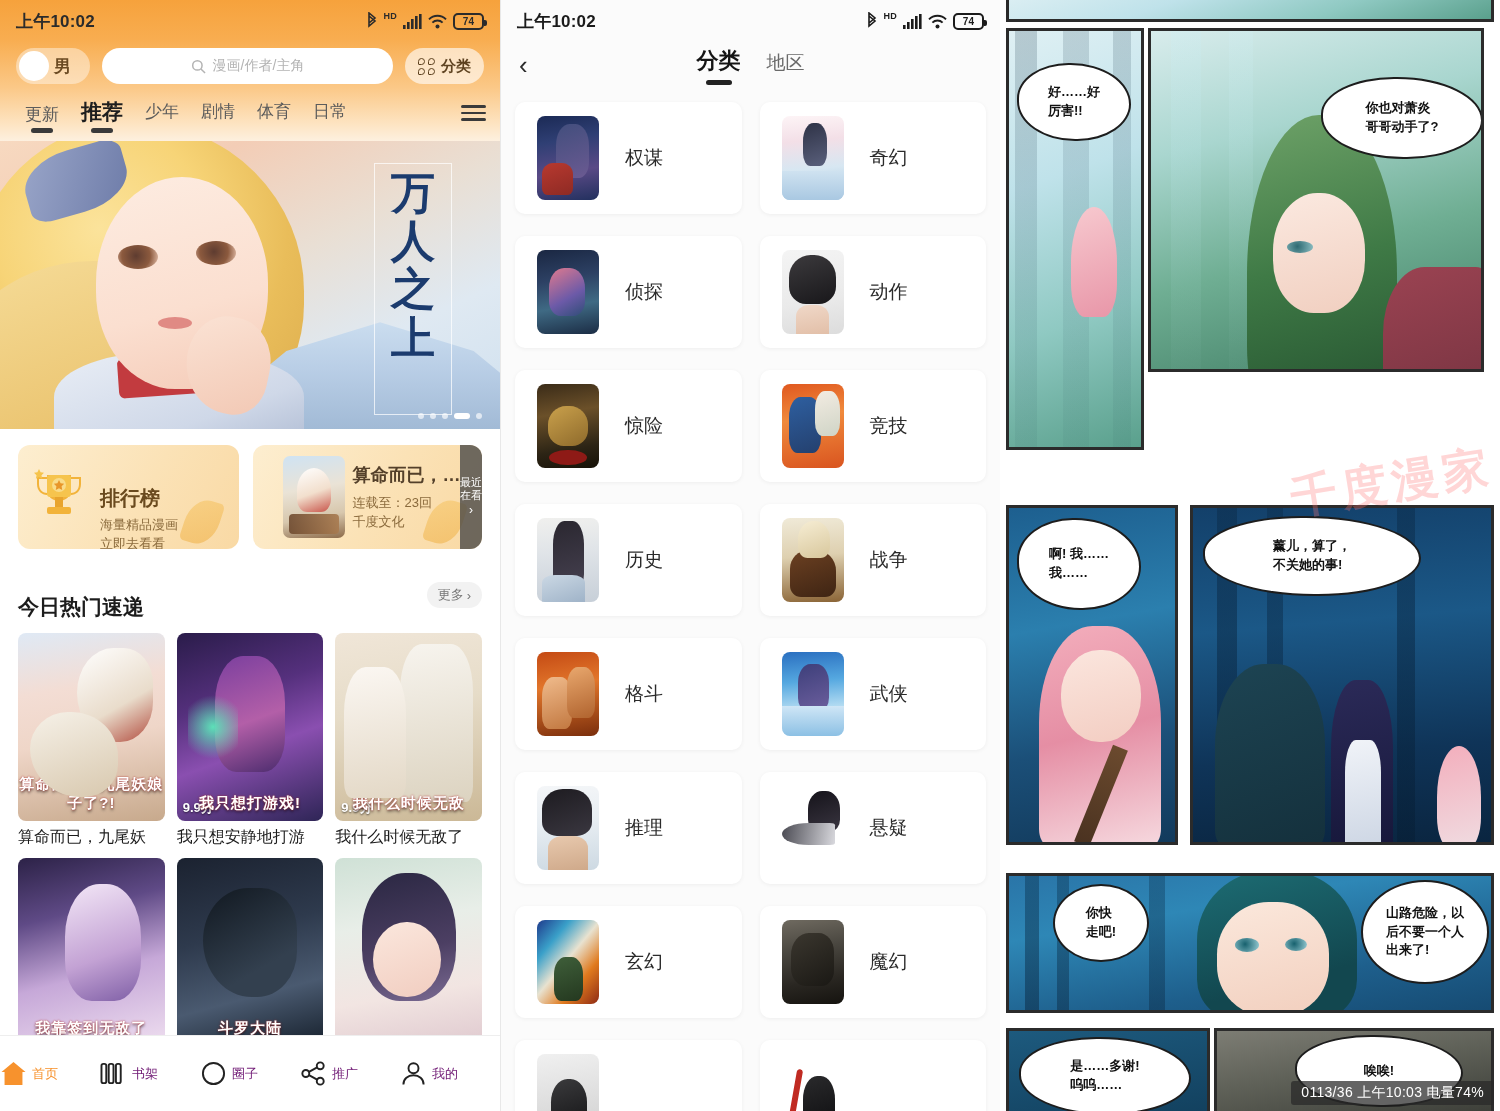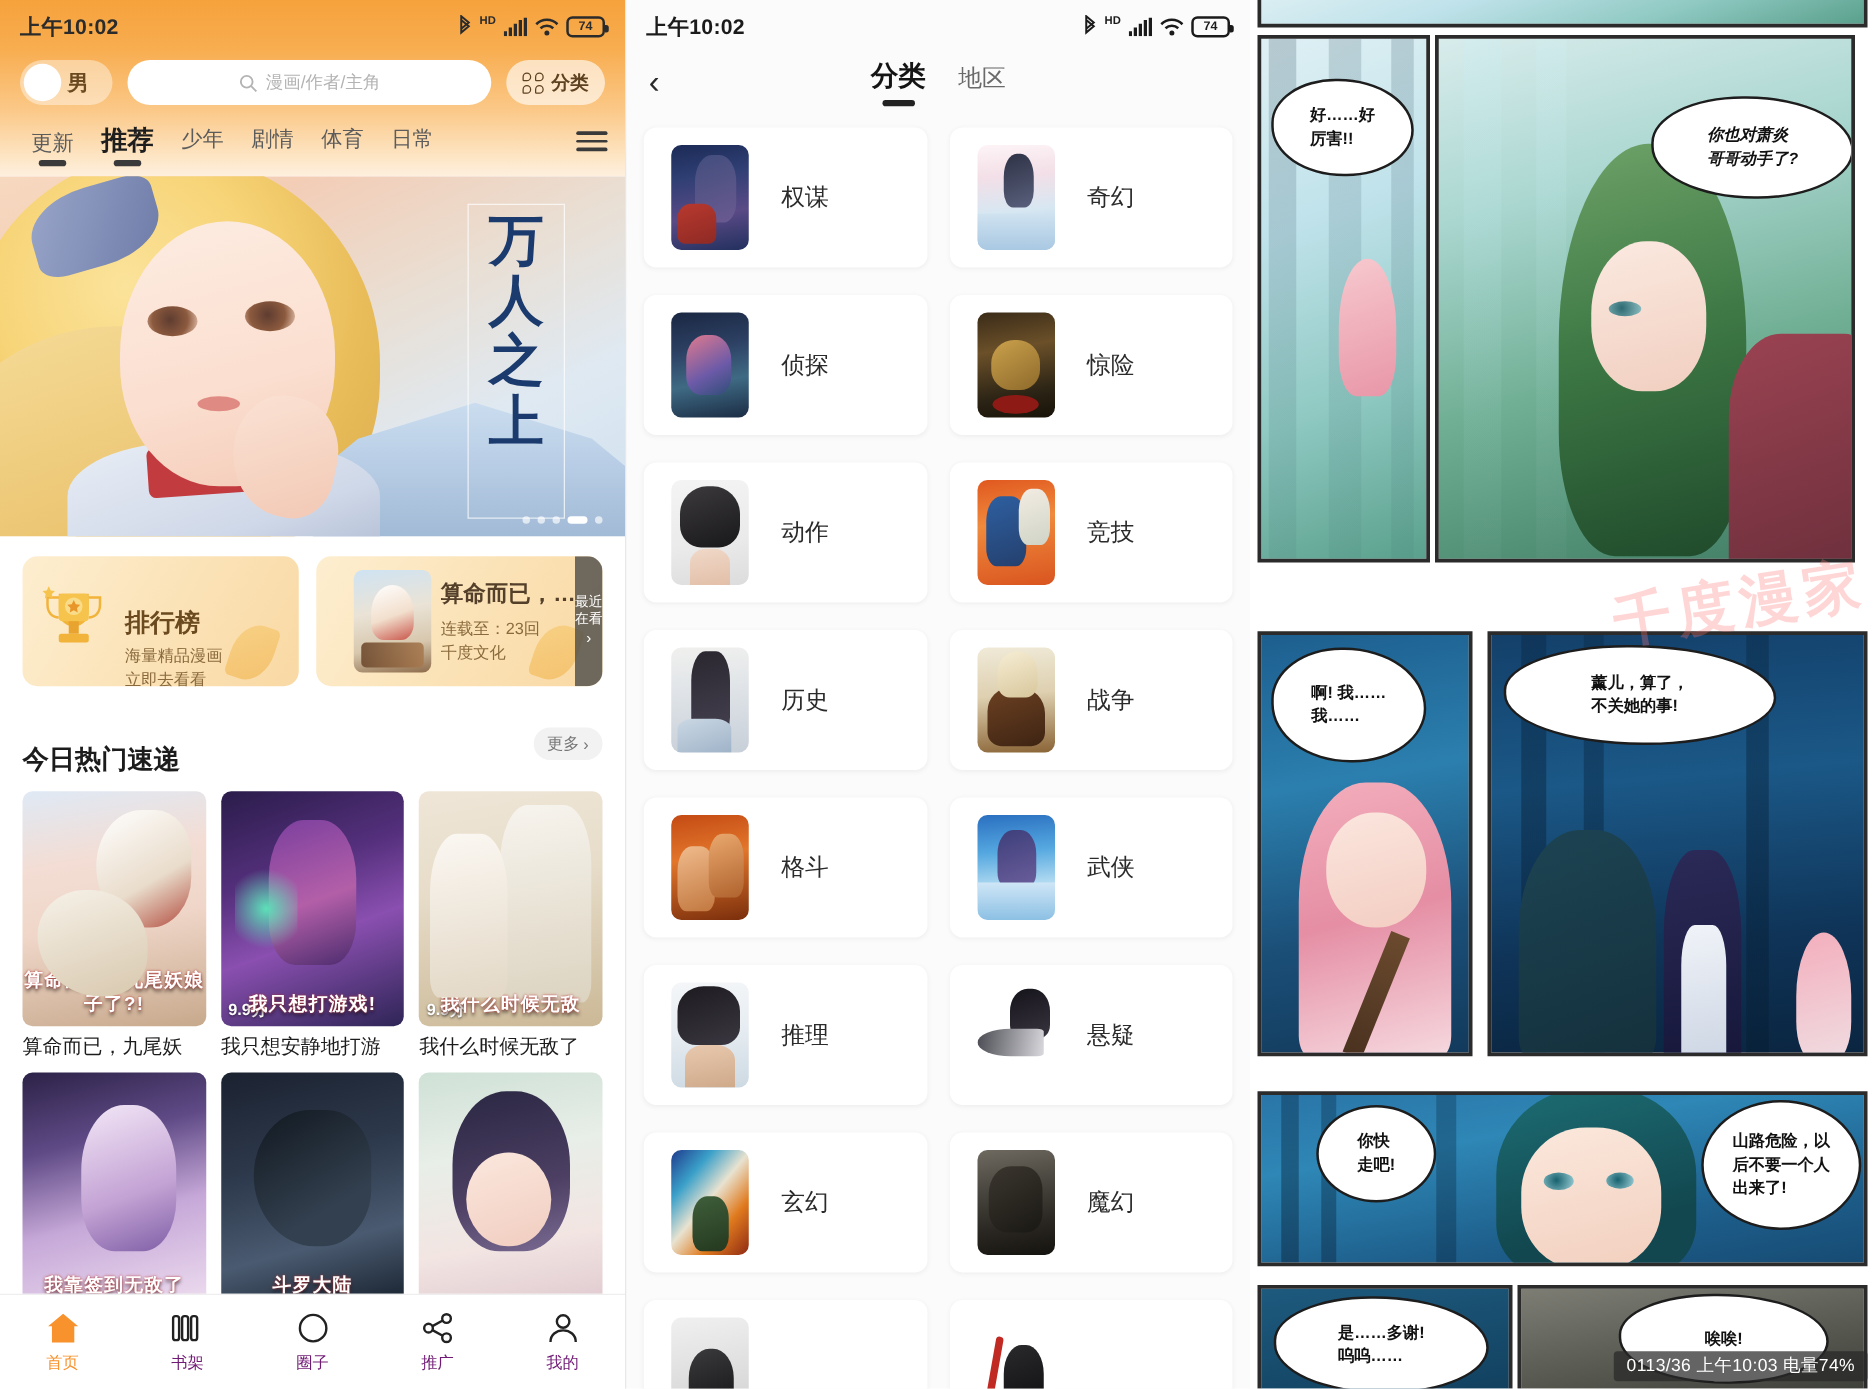"你也对萧炎" div.rpanel { font-style: italic -> none; height: 422px -> 344px }
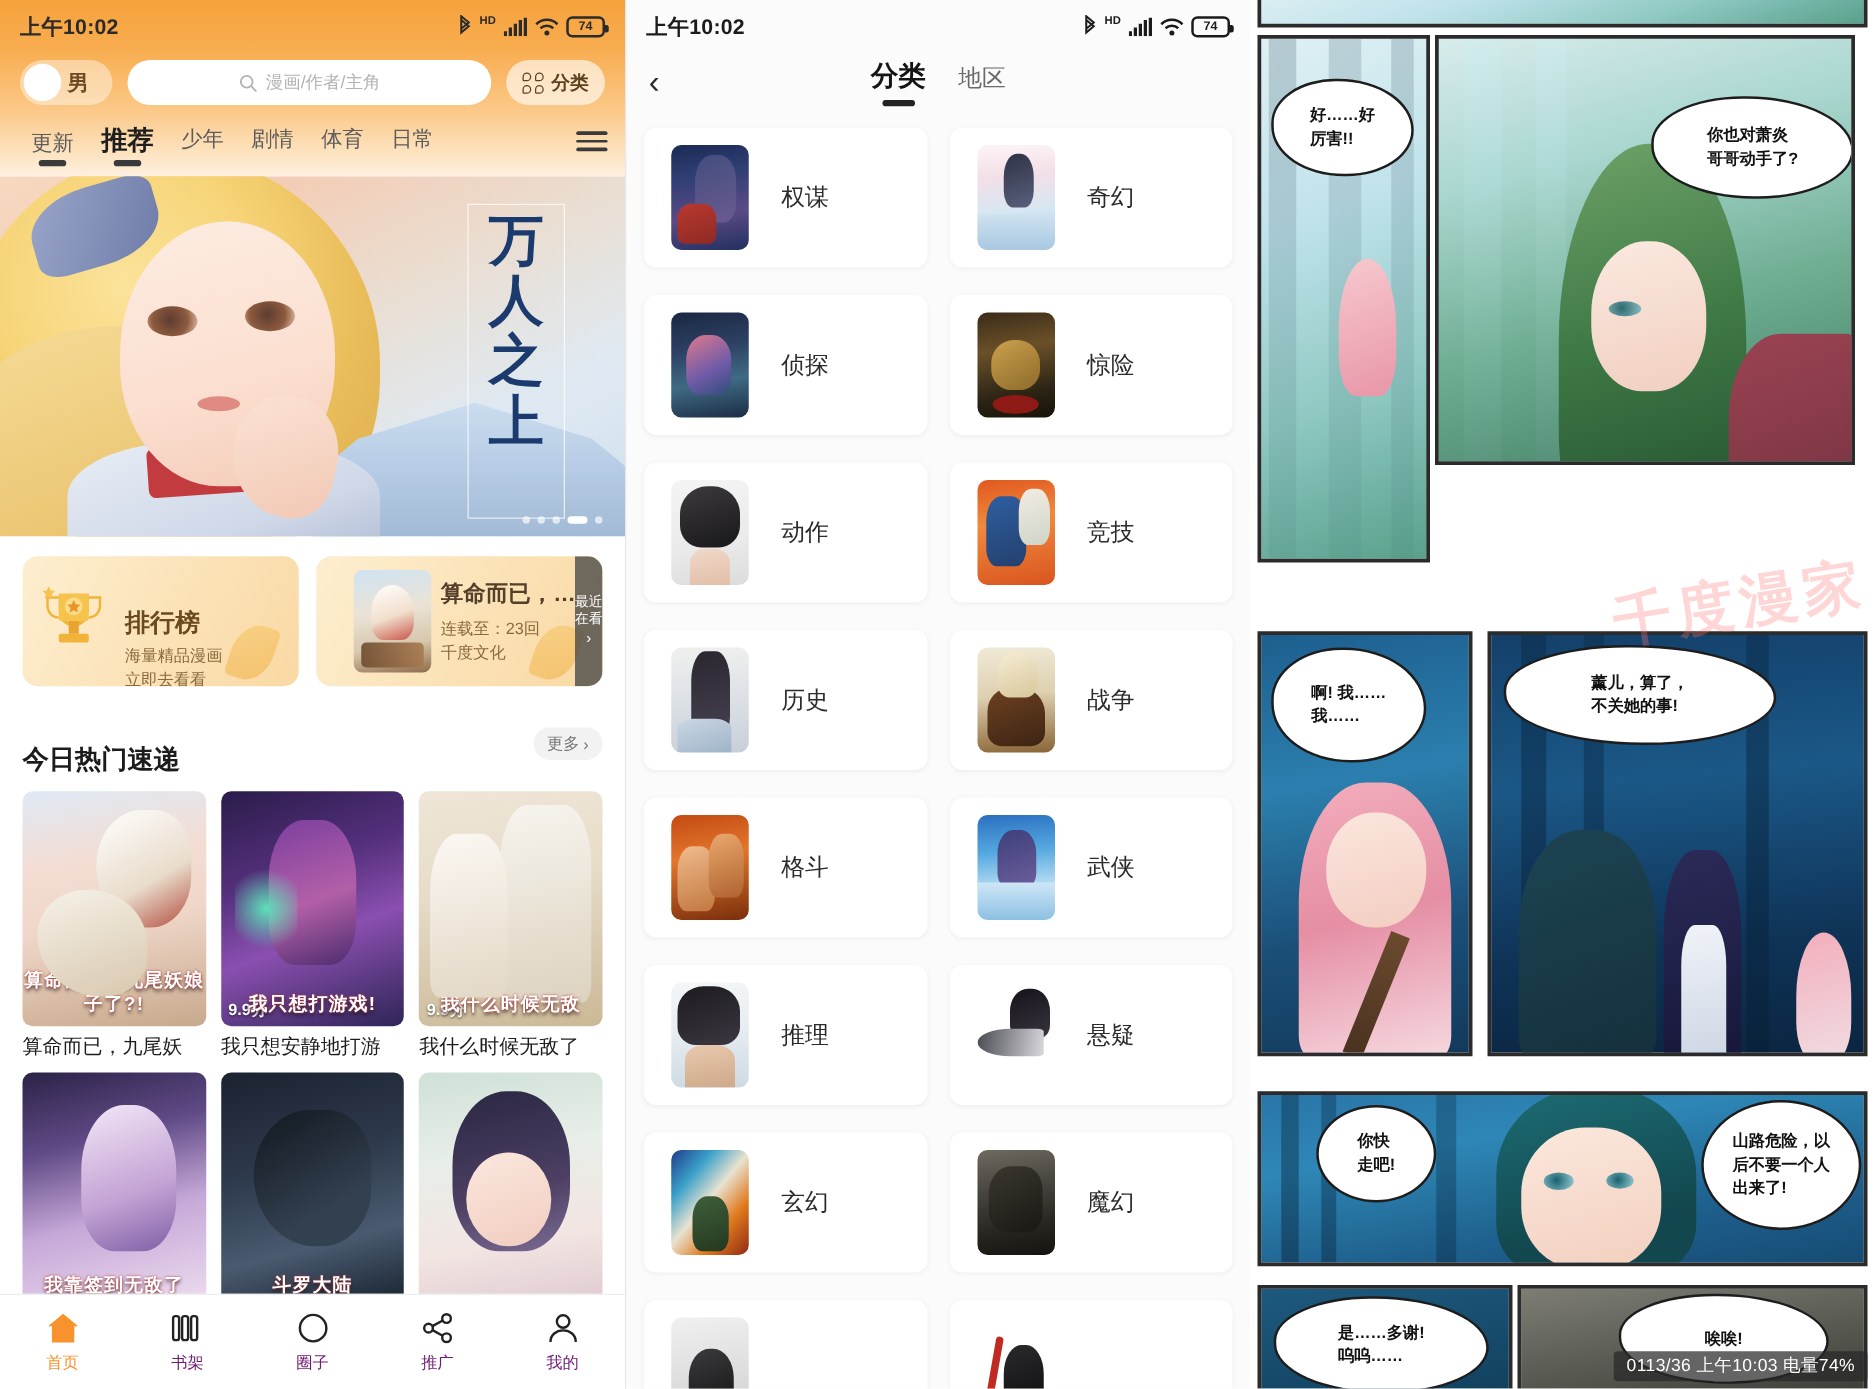"惊险" div.cat-card { order: before "动作" -> after "动作" }
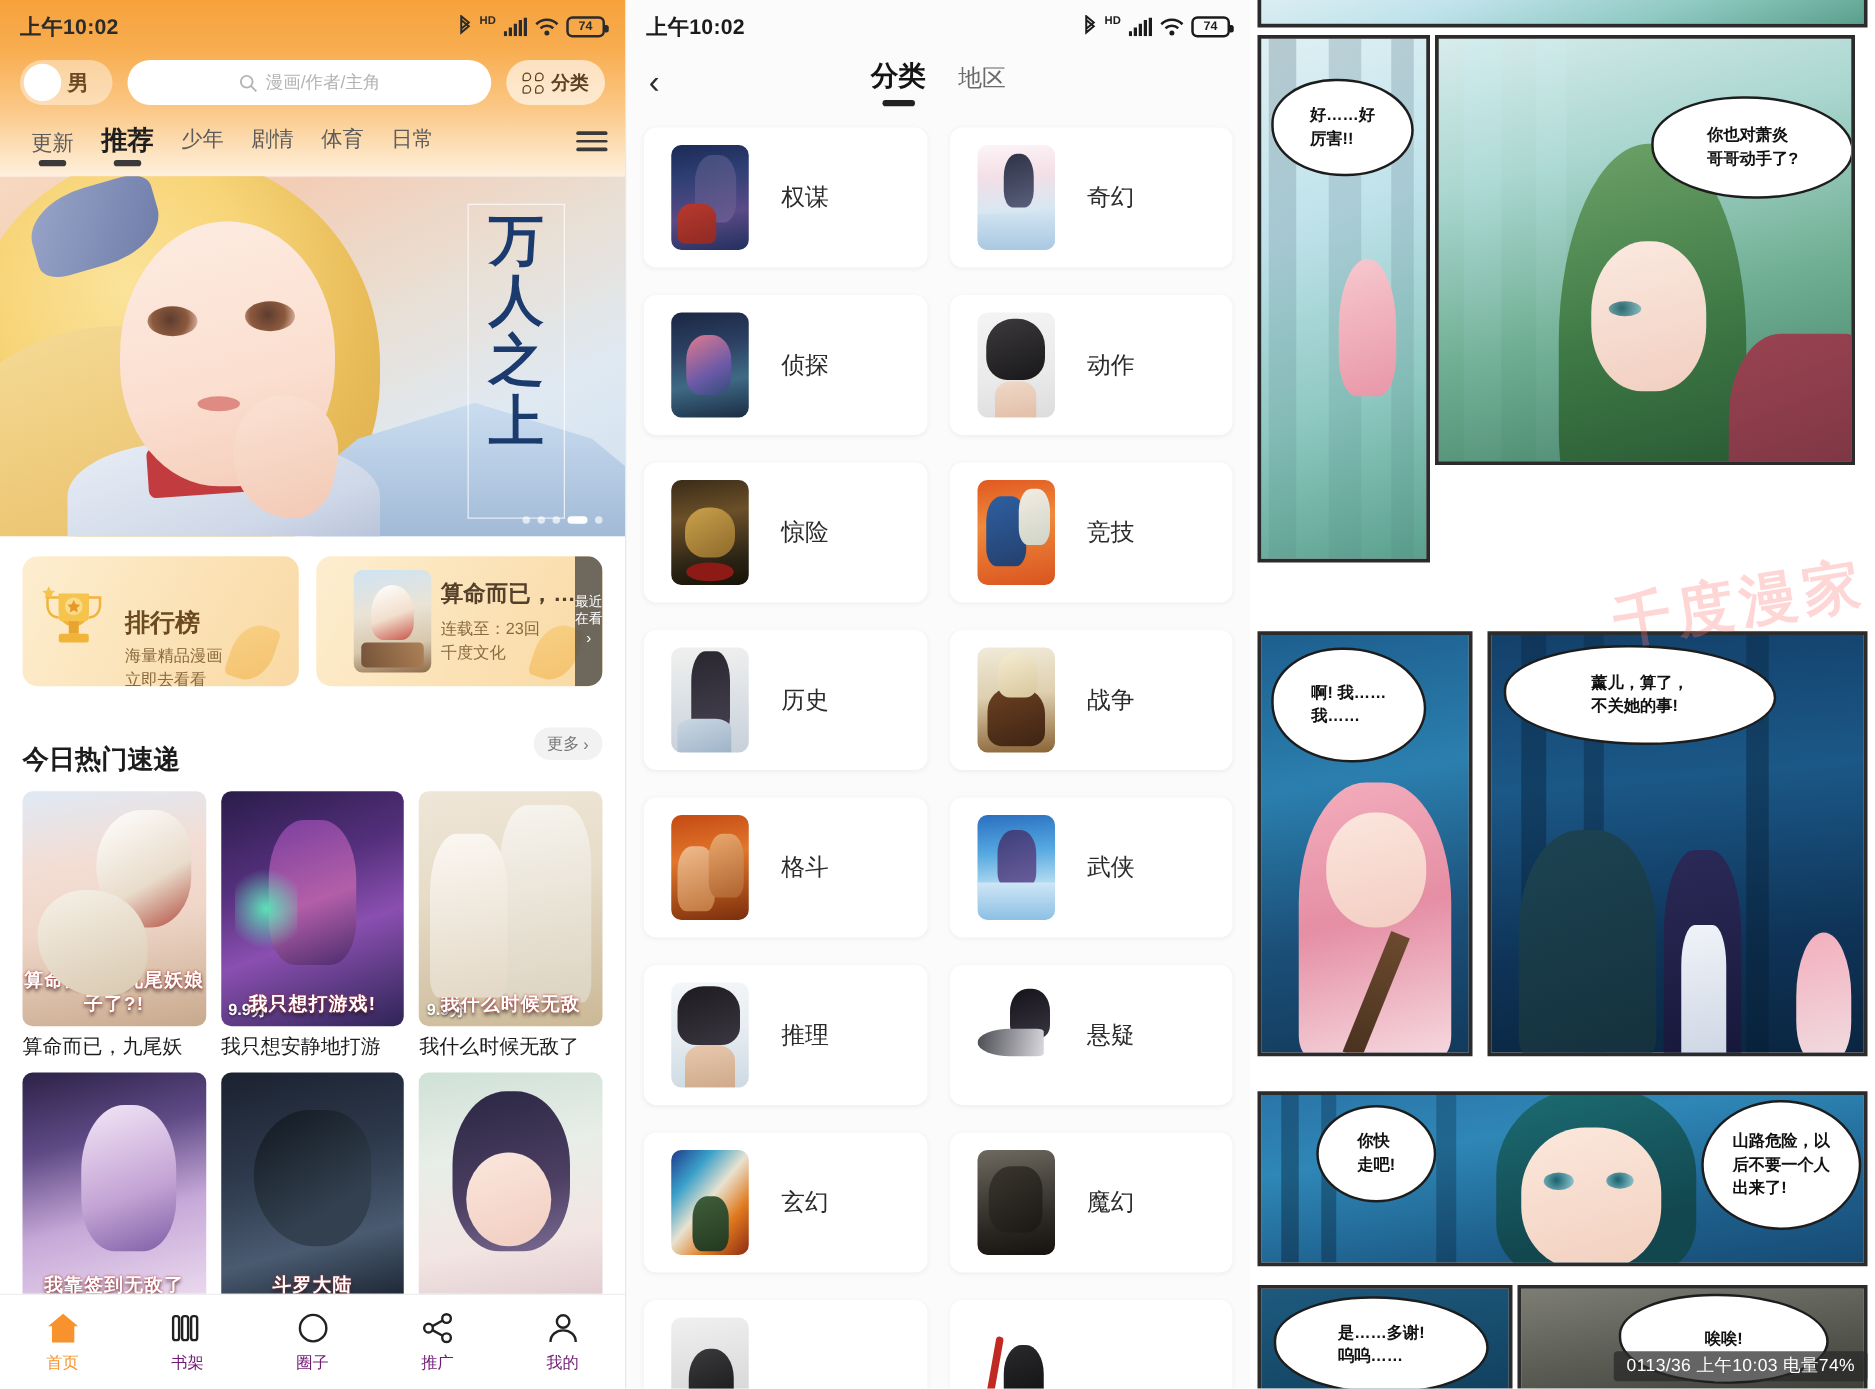"首页" .nav-item { flex-direction: column -> row }
